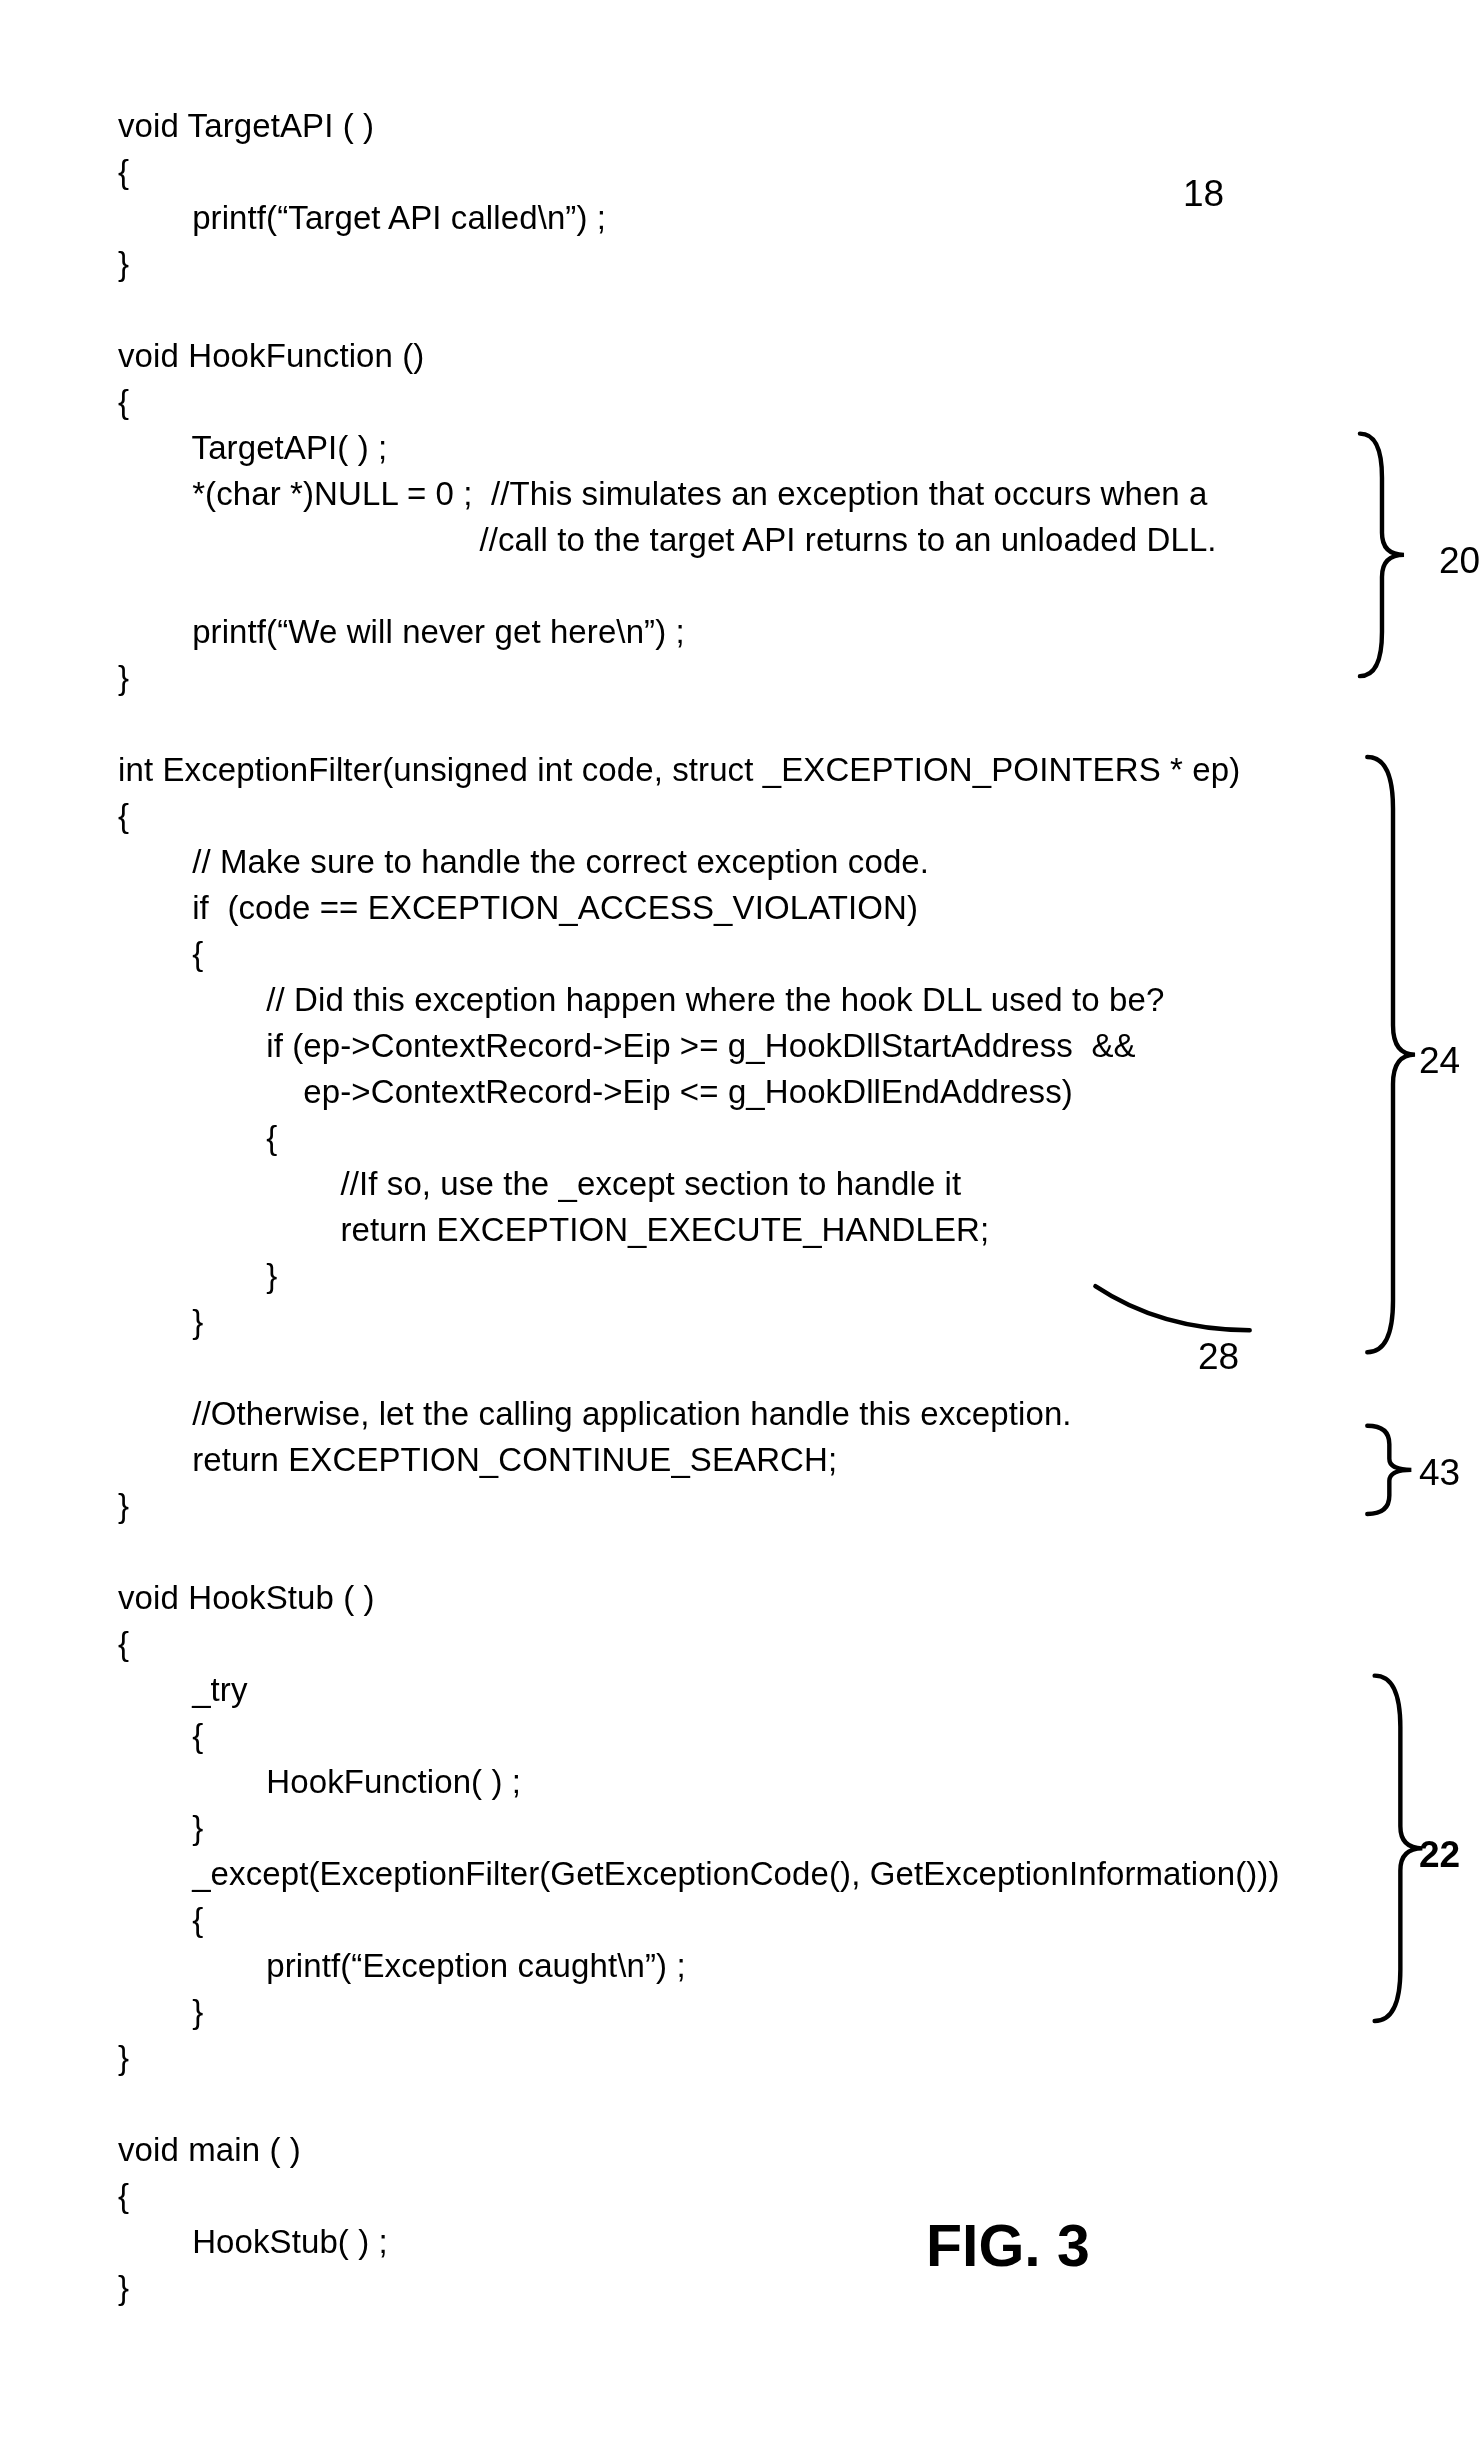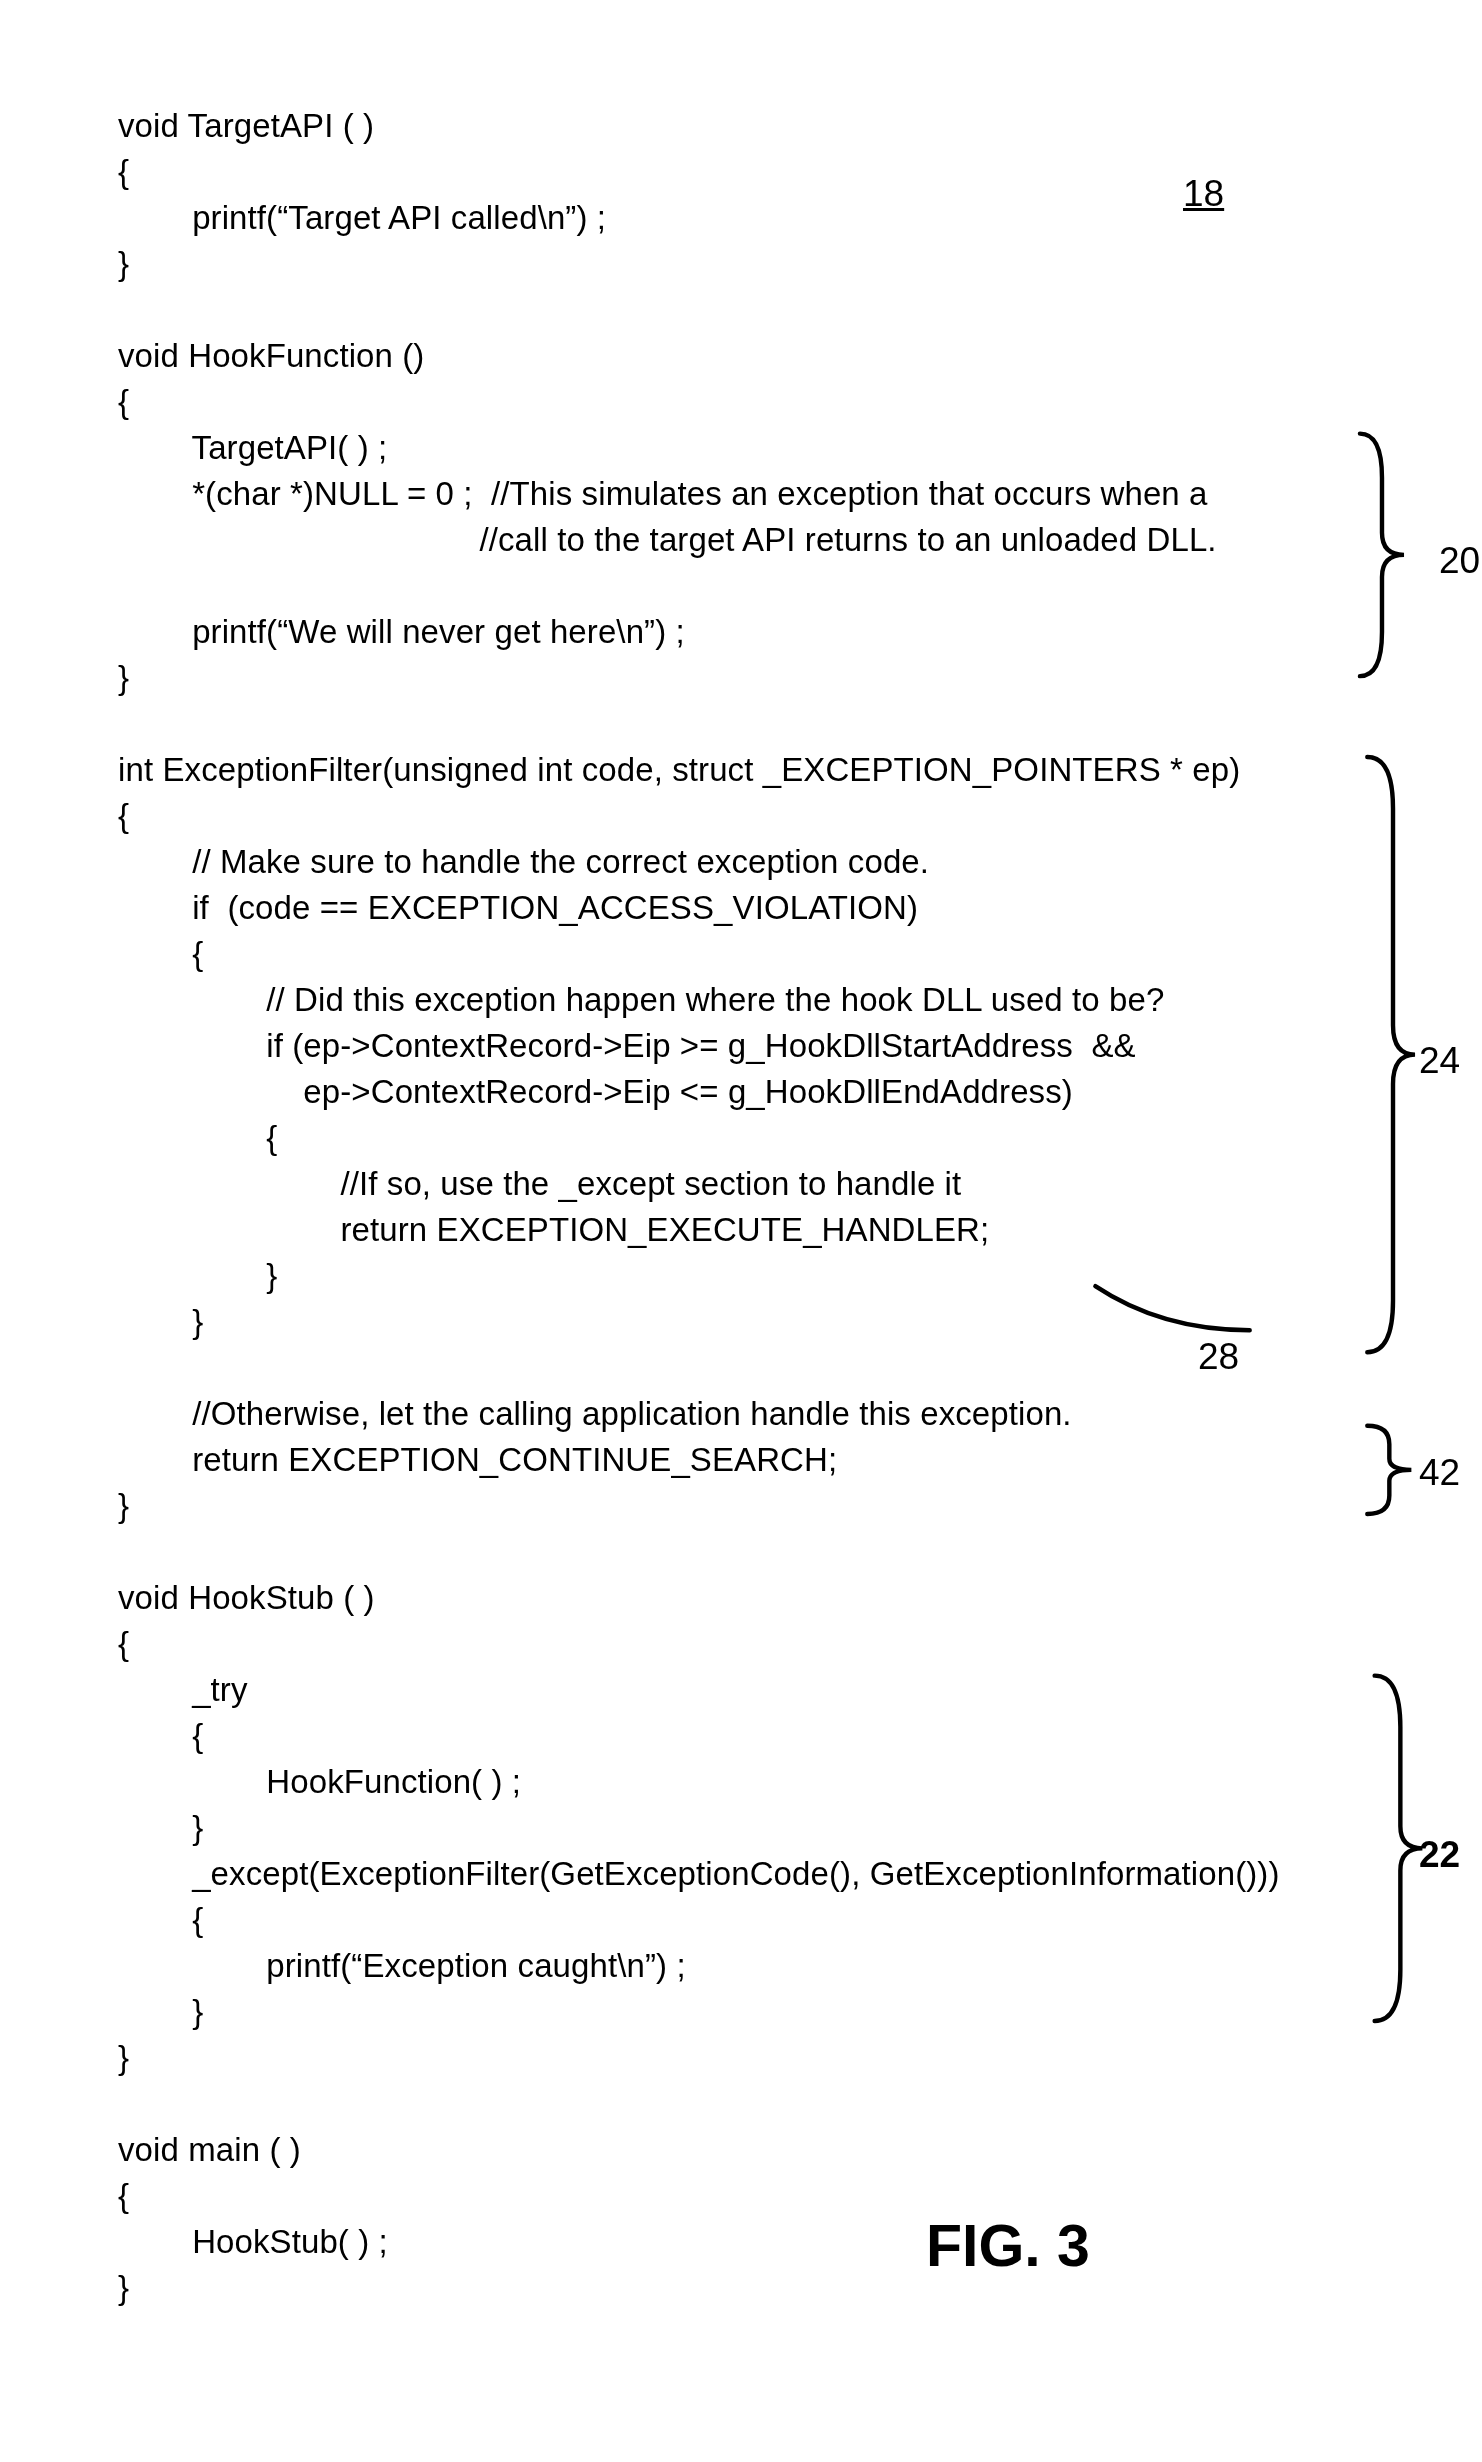"18" .ref18 { text-decoration: underline -> none }
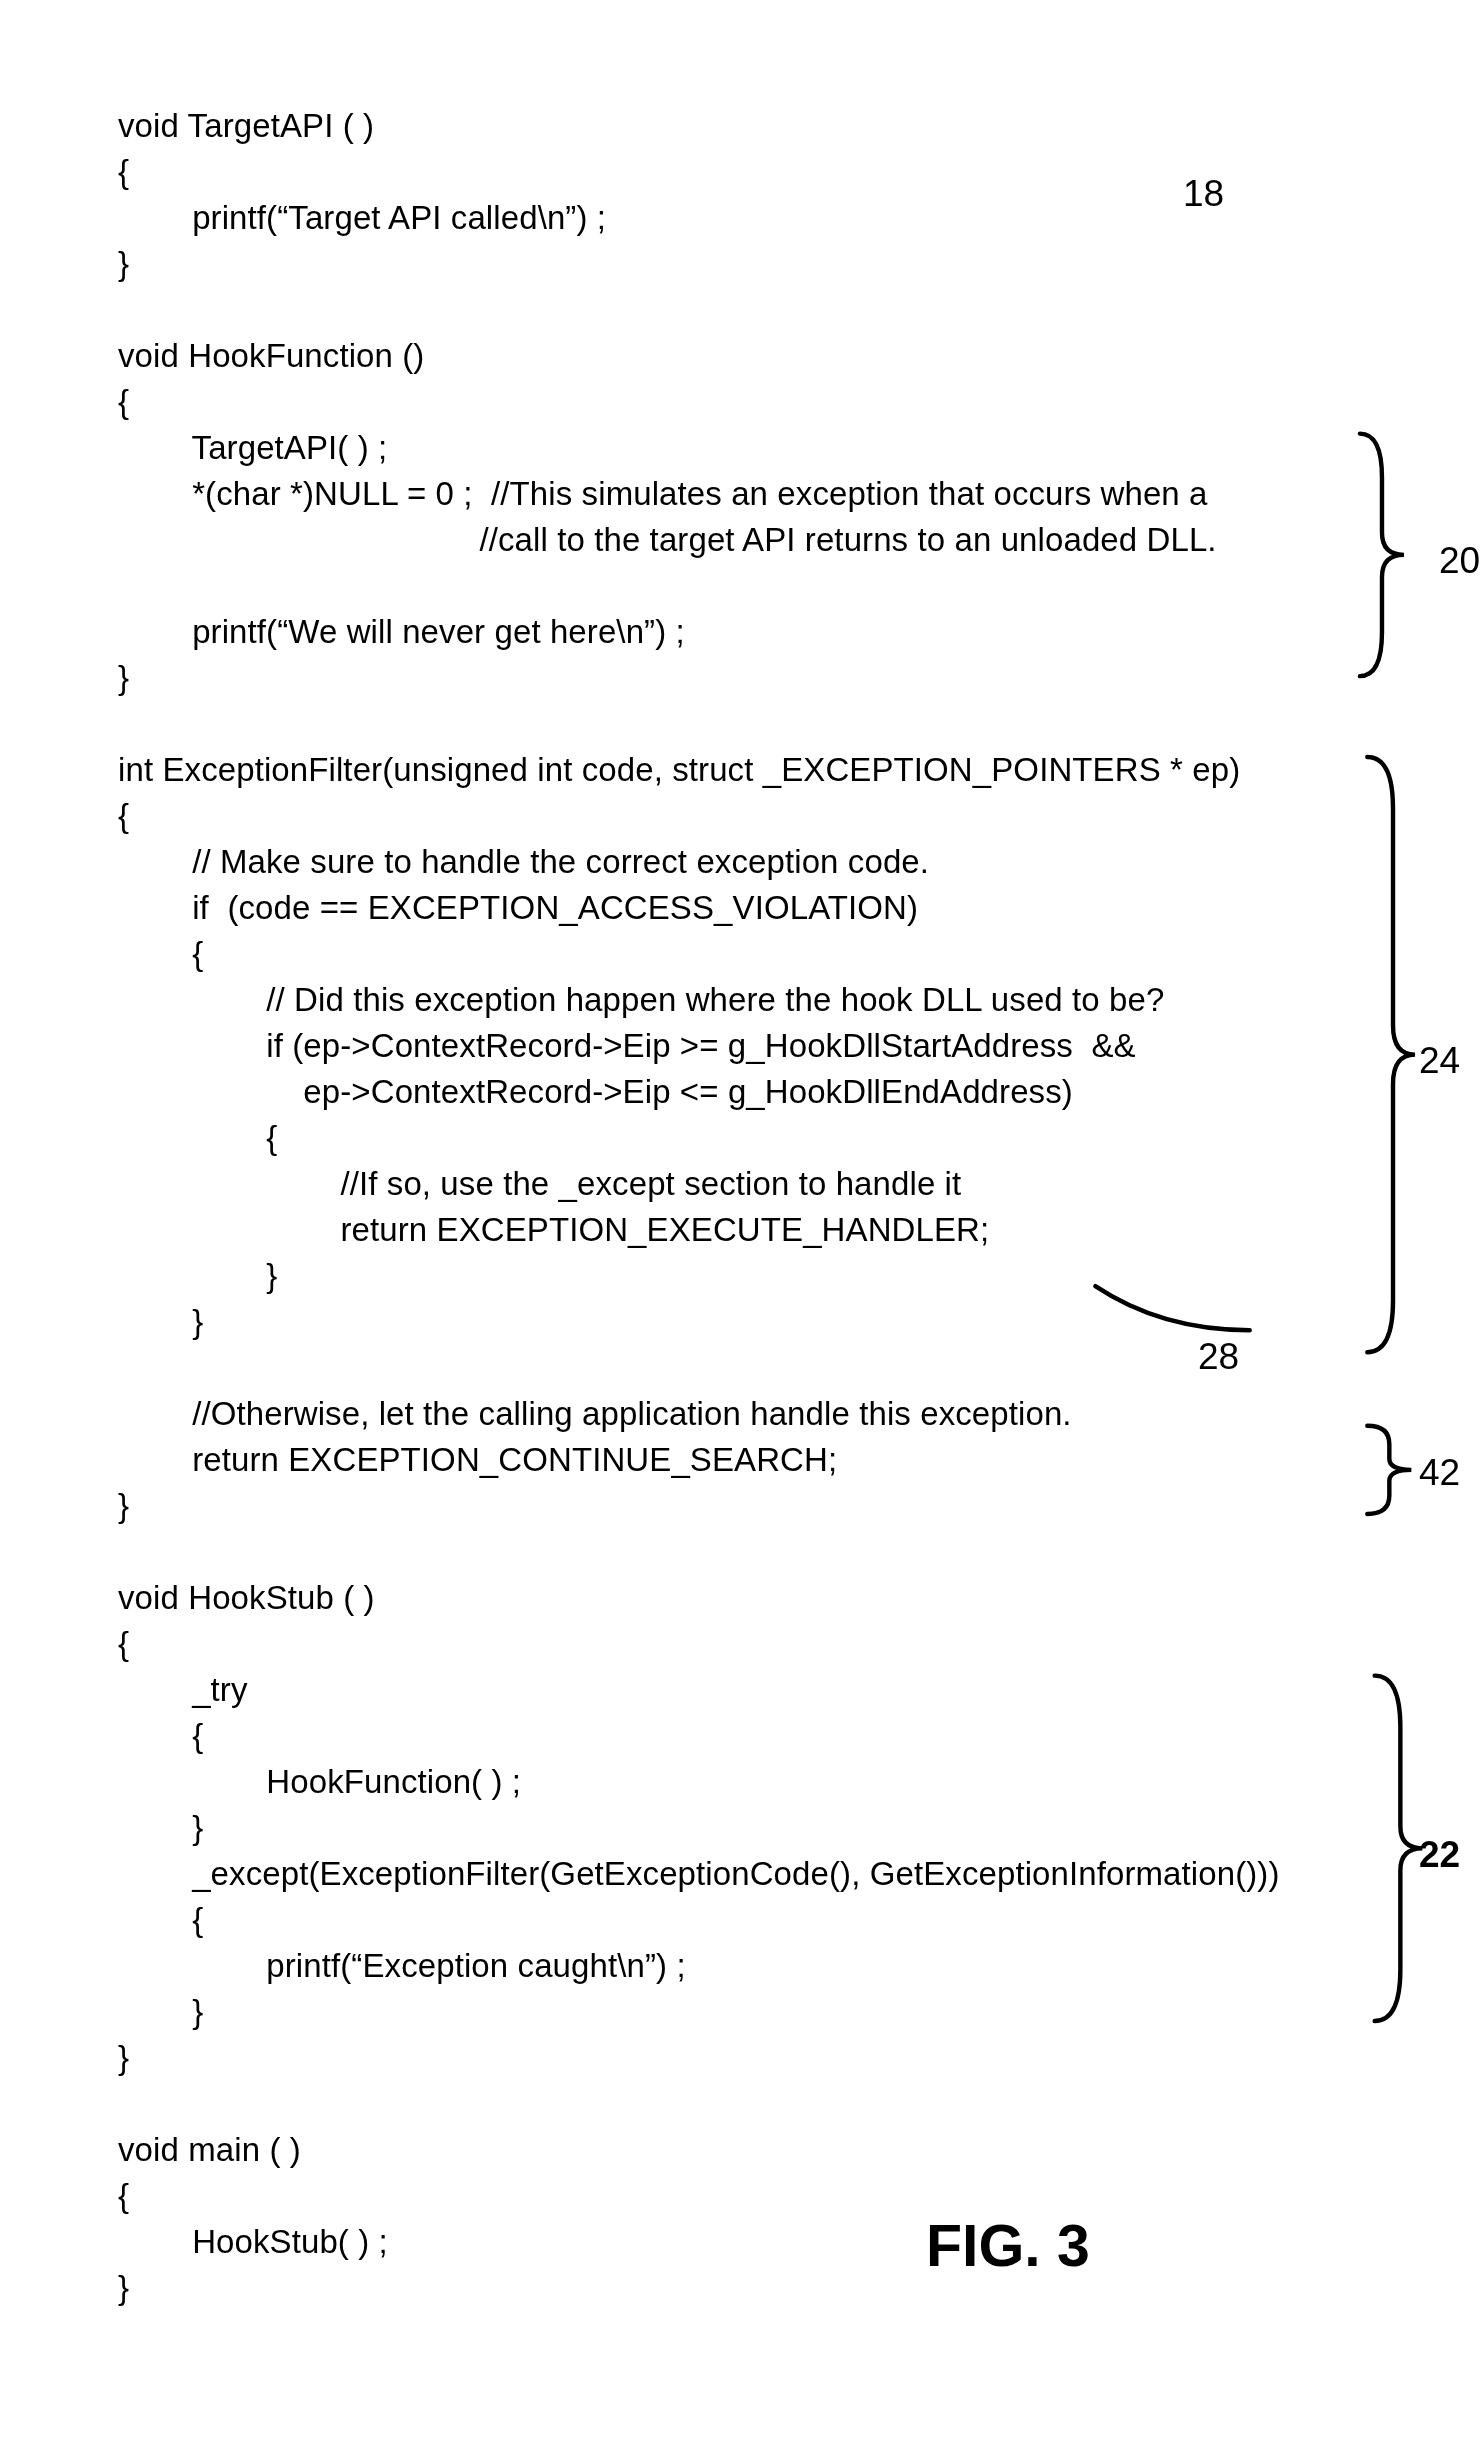"42" div.ann { text: 42 -> 43 }
